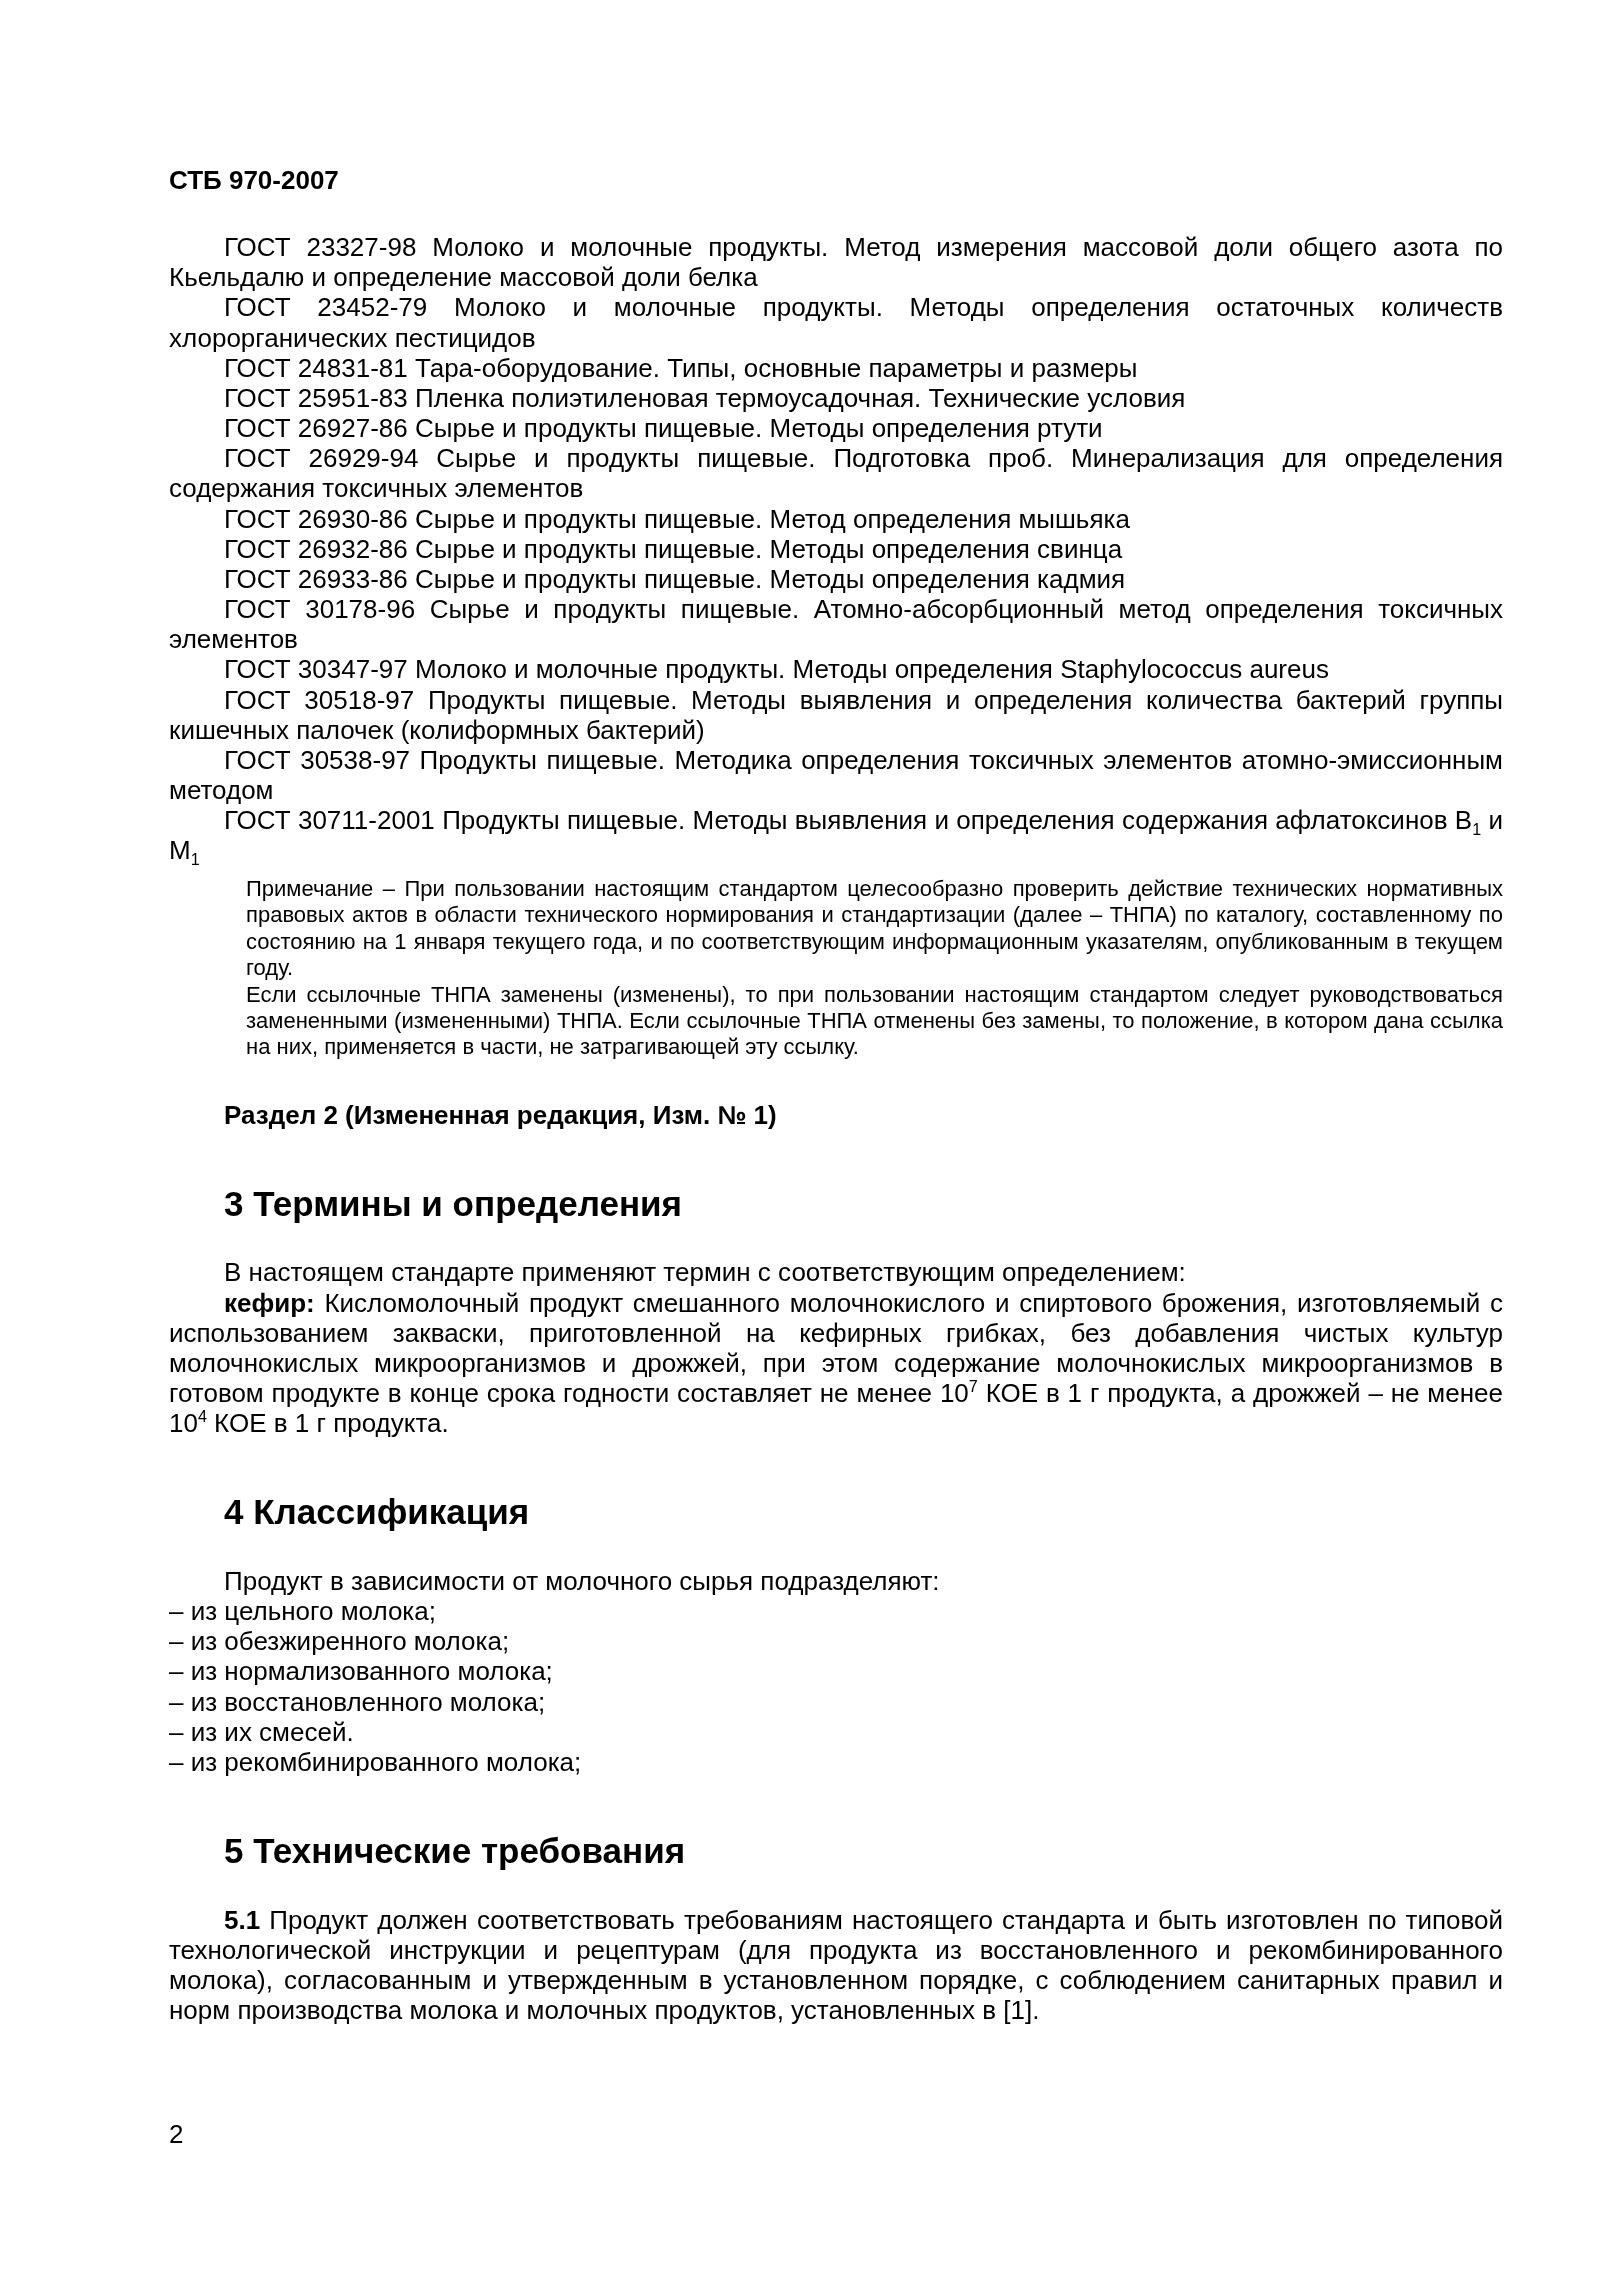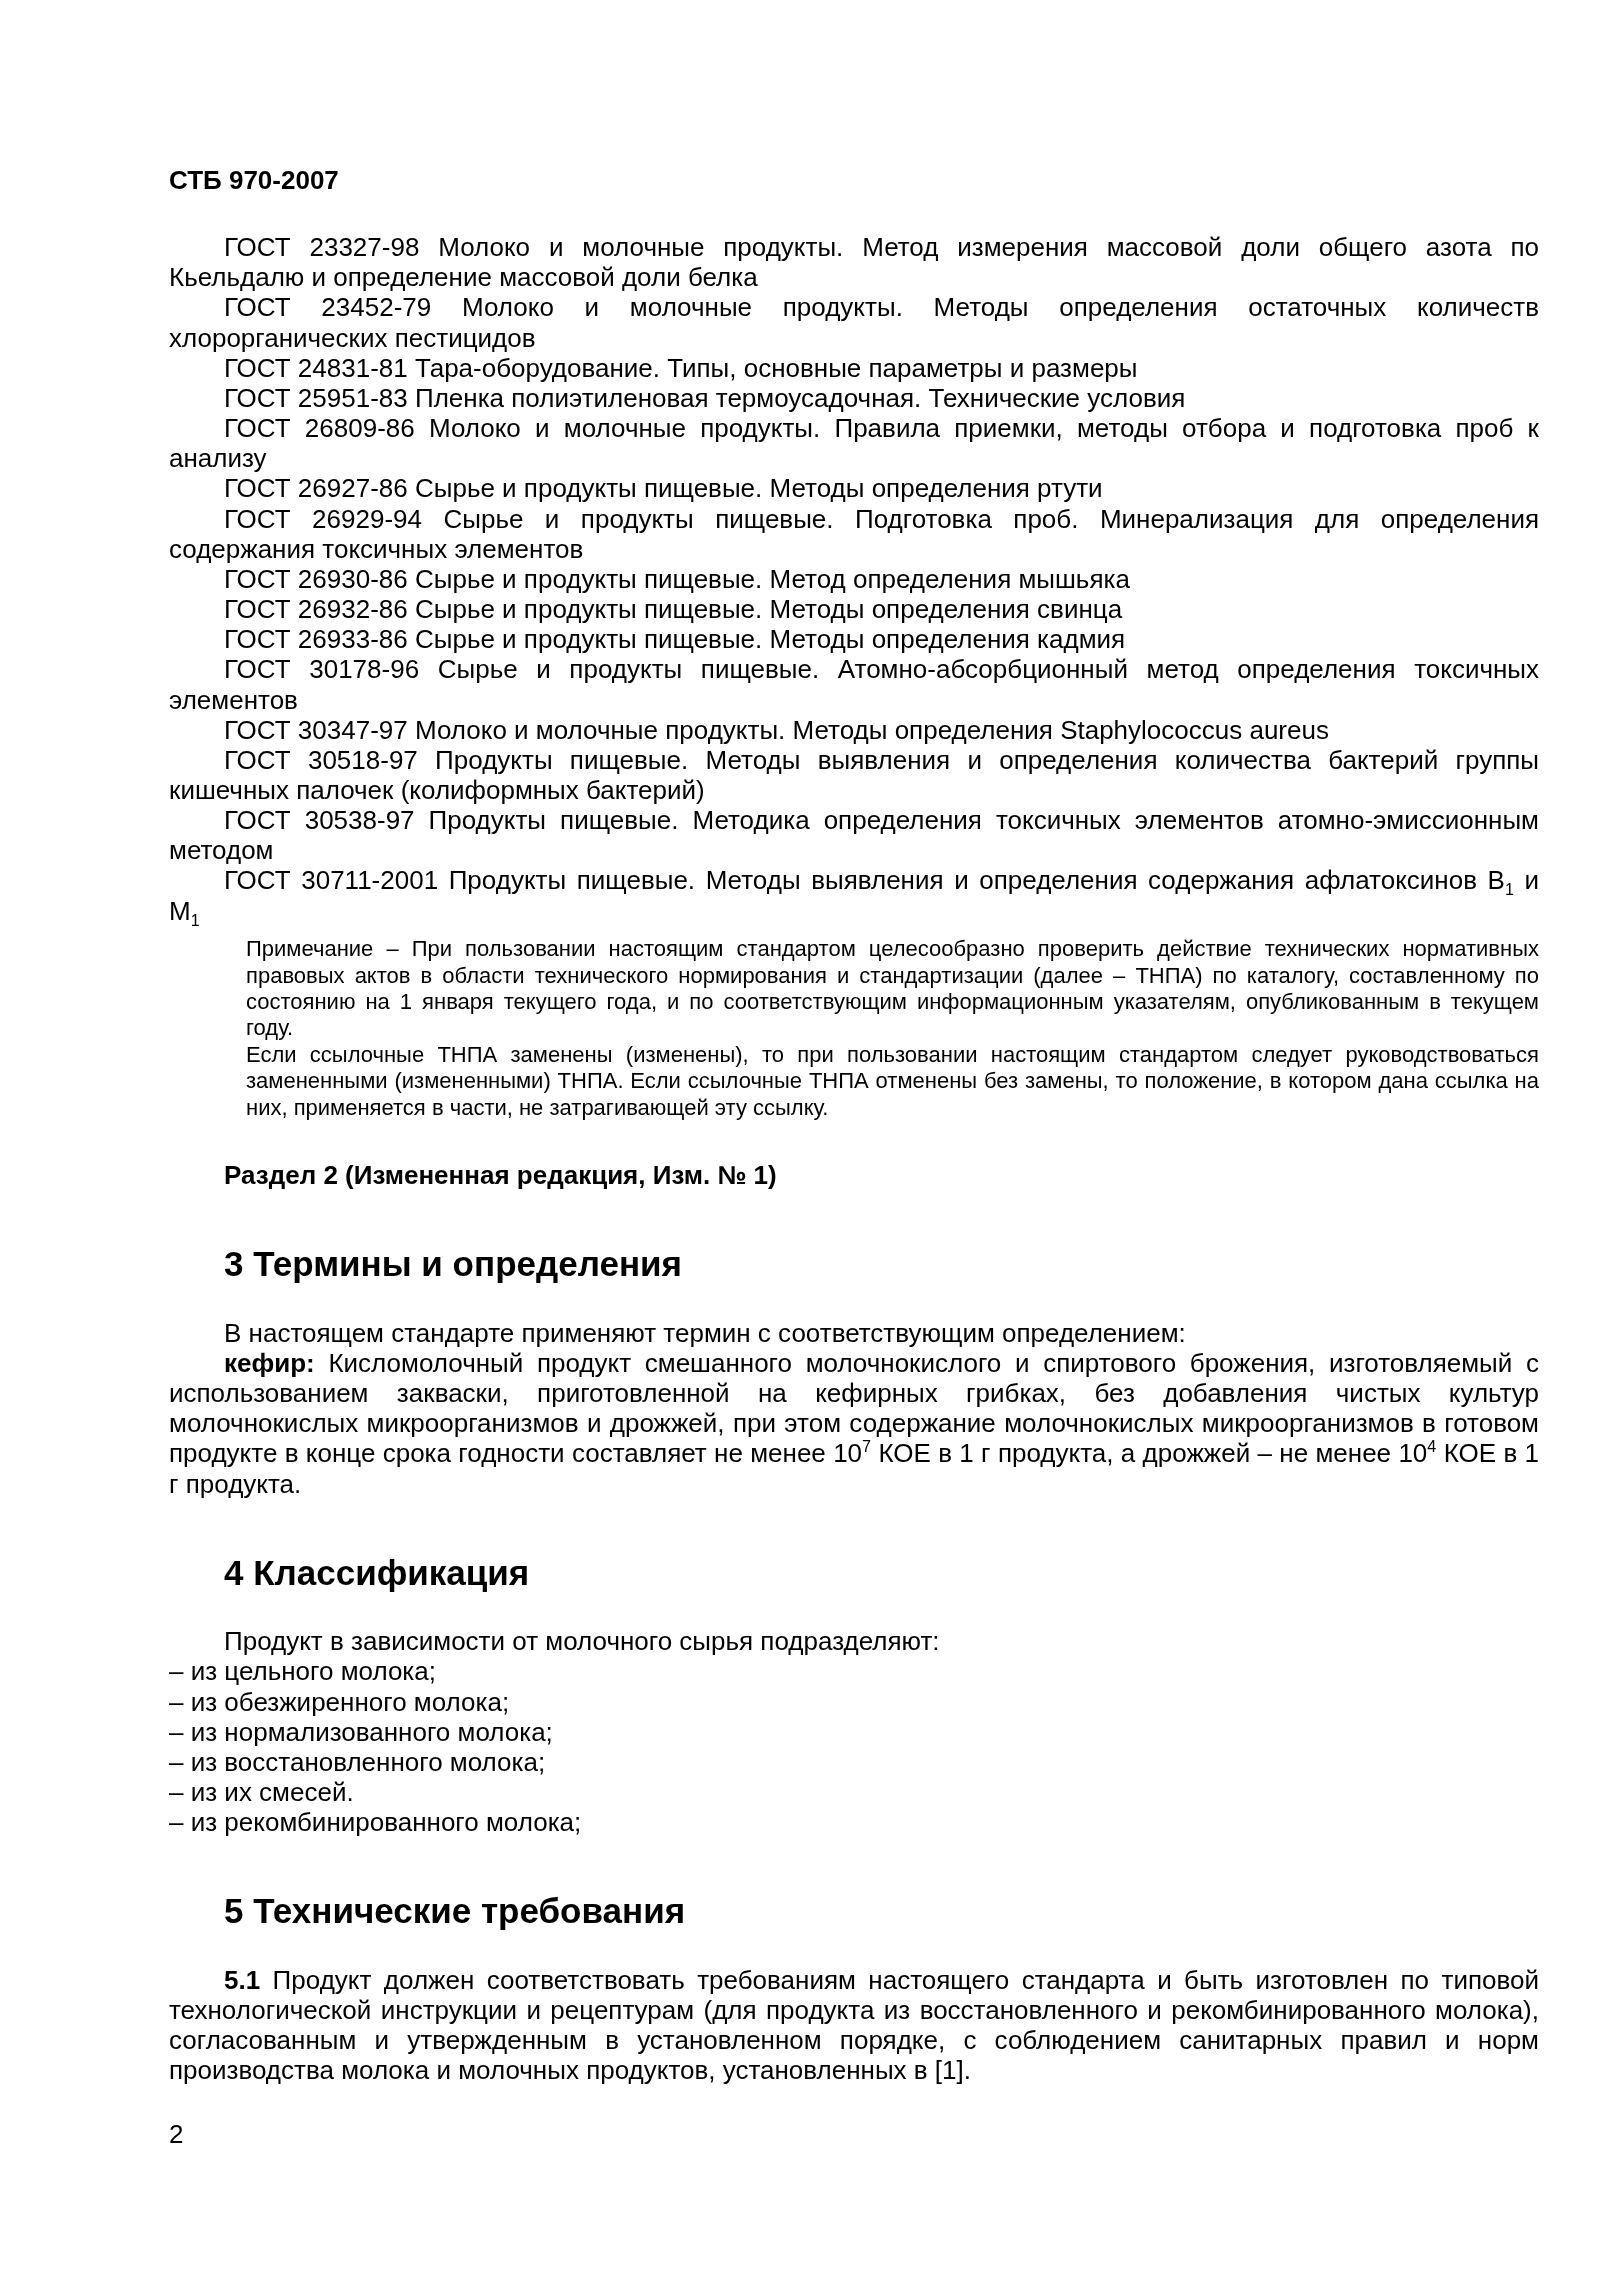"СТБ 970-2007" .page { padding: 165px 84px 0 169px -> 165px 120px 0 169px }
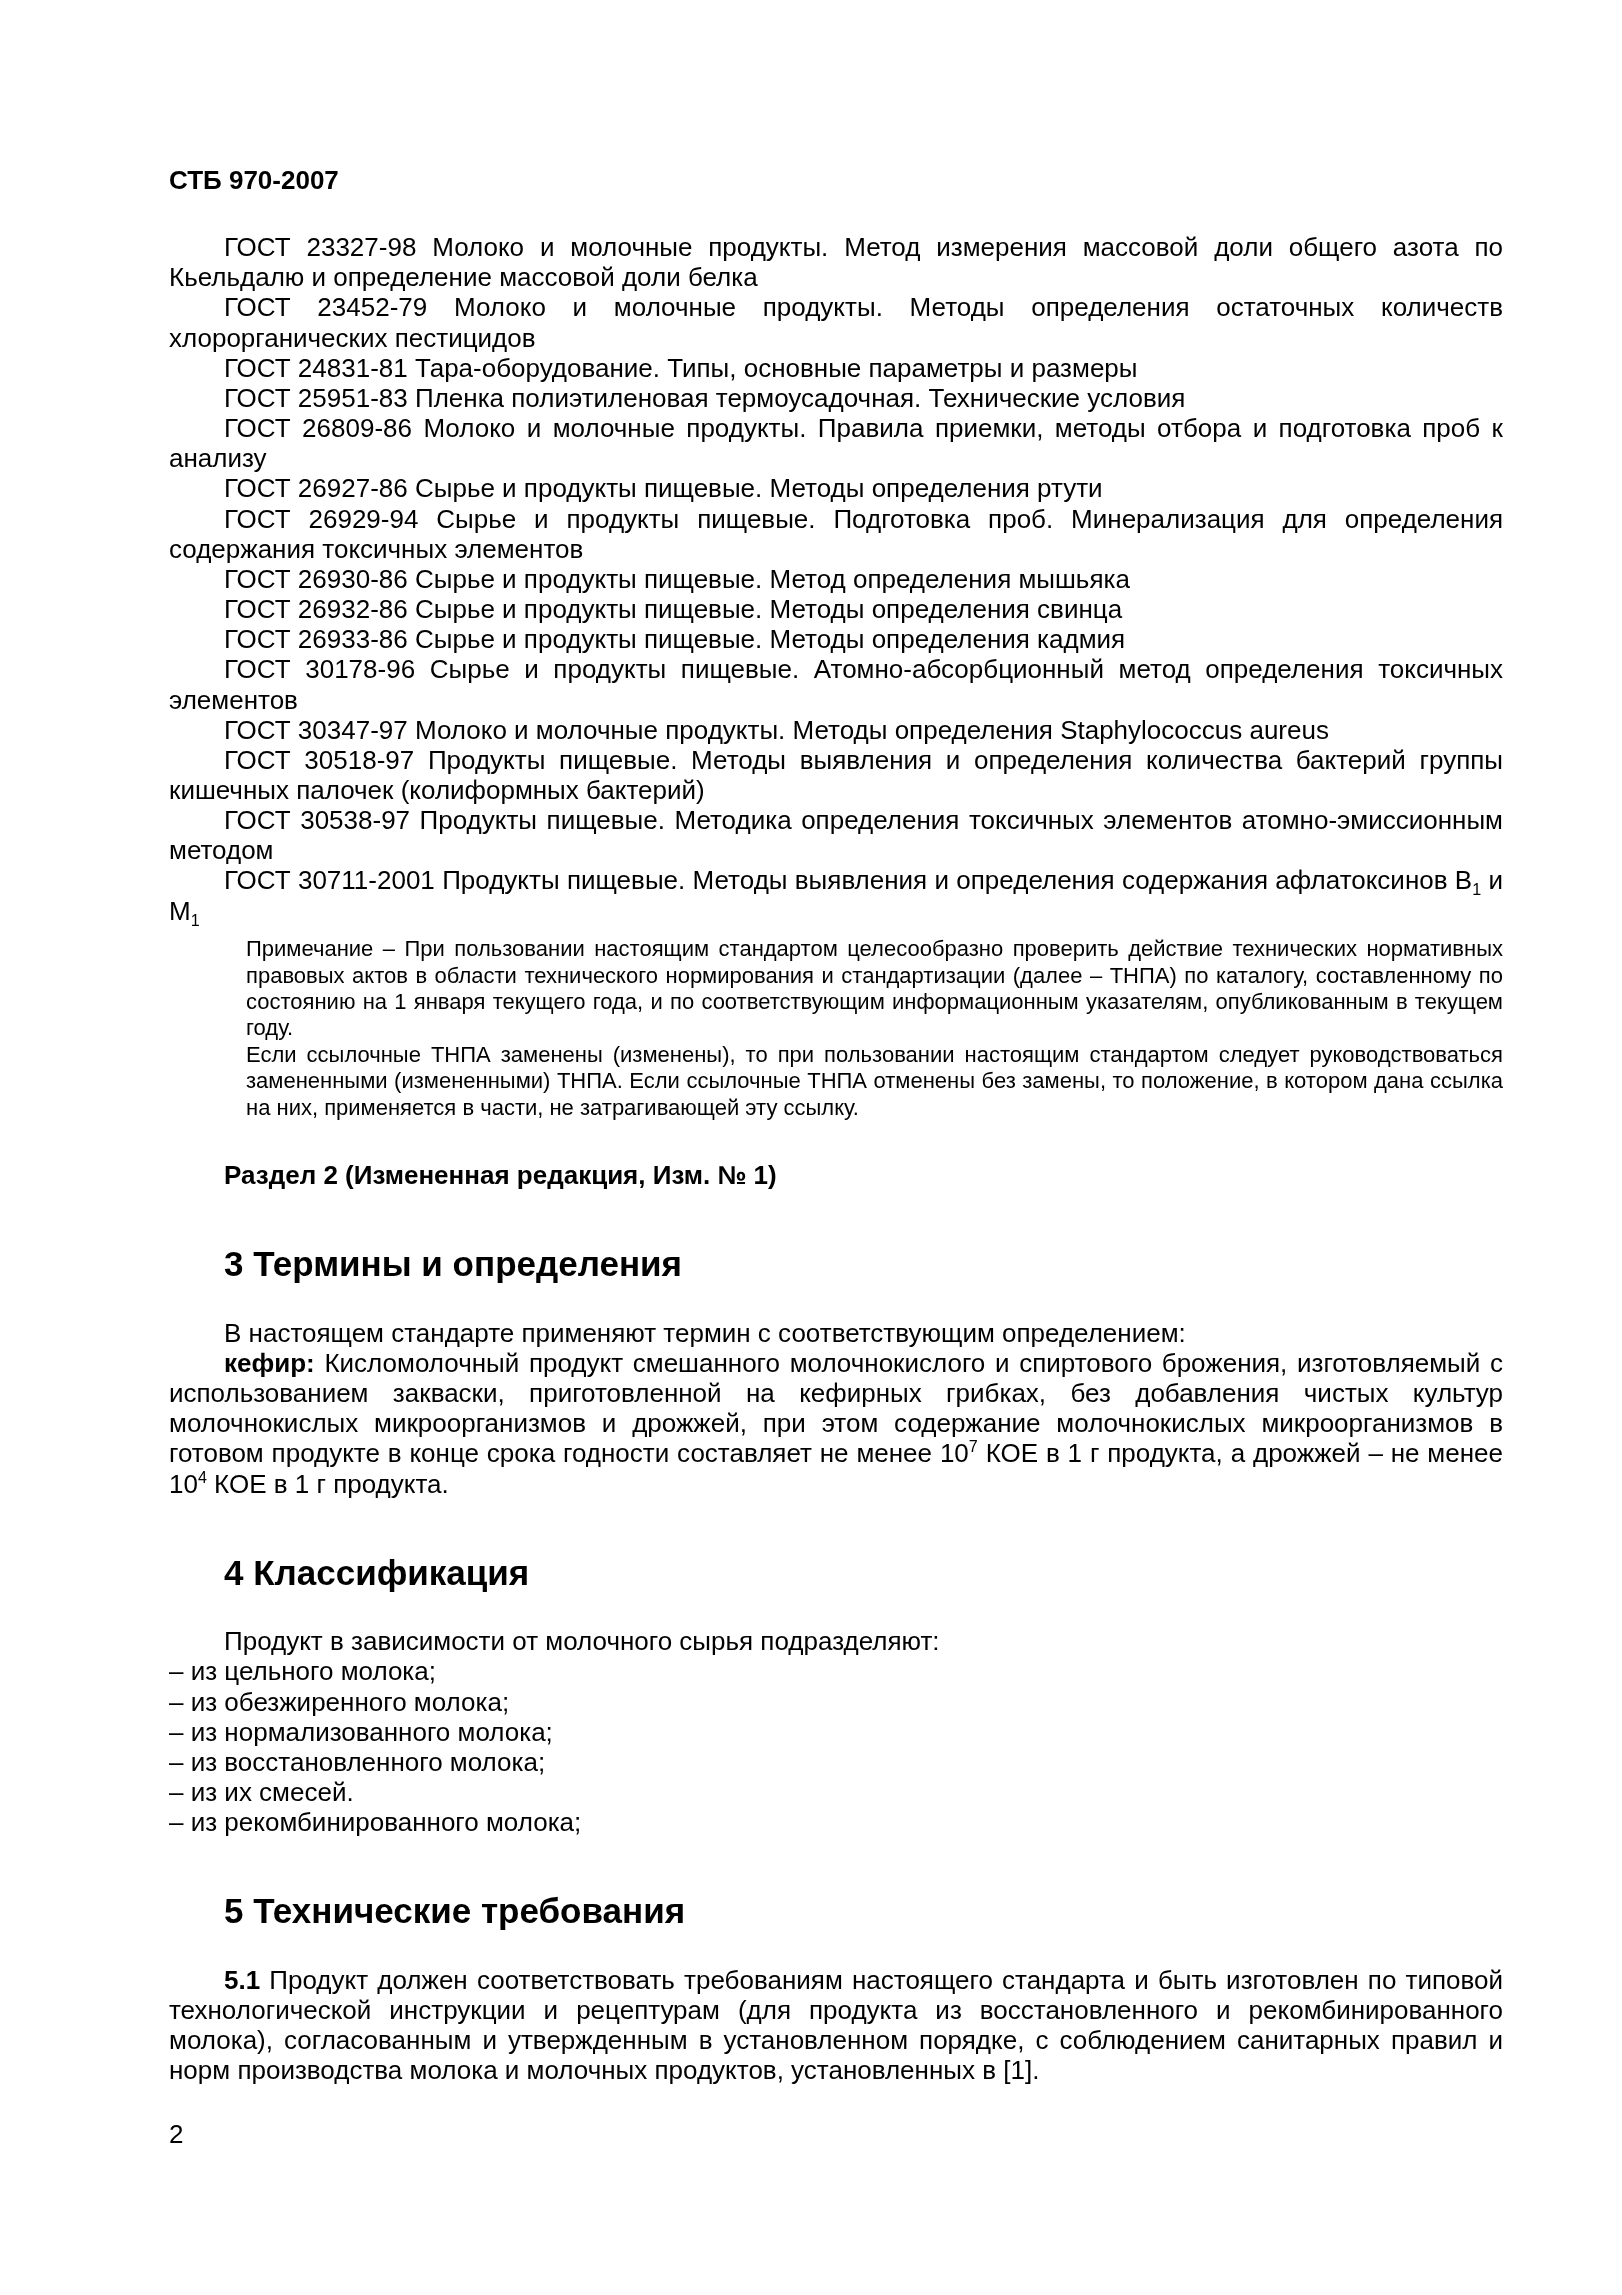"ГОСТ 26809-86 Молоко и молочные" p.ref { html: <p>ГОСТ 26809-86 Молоко и молочные продукты. Правила приемки, методы отбора и подготовка проб к анализу</p> -> none }
